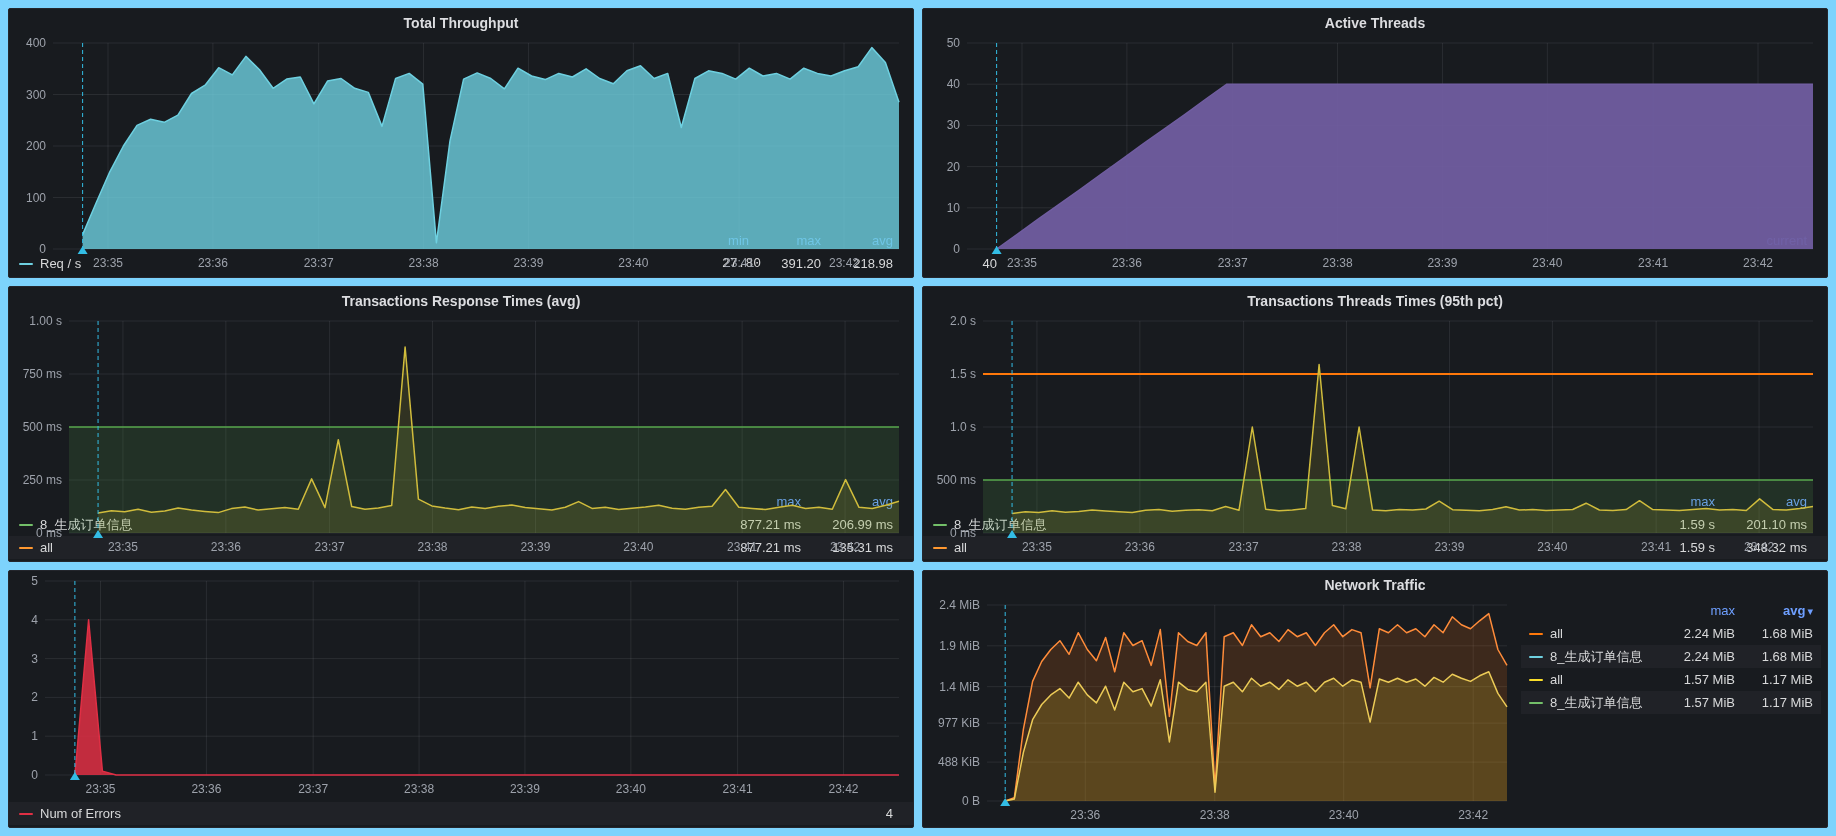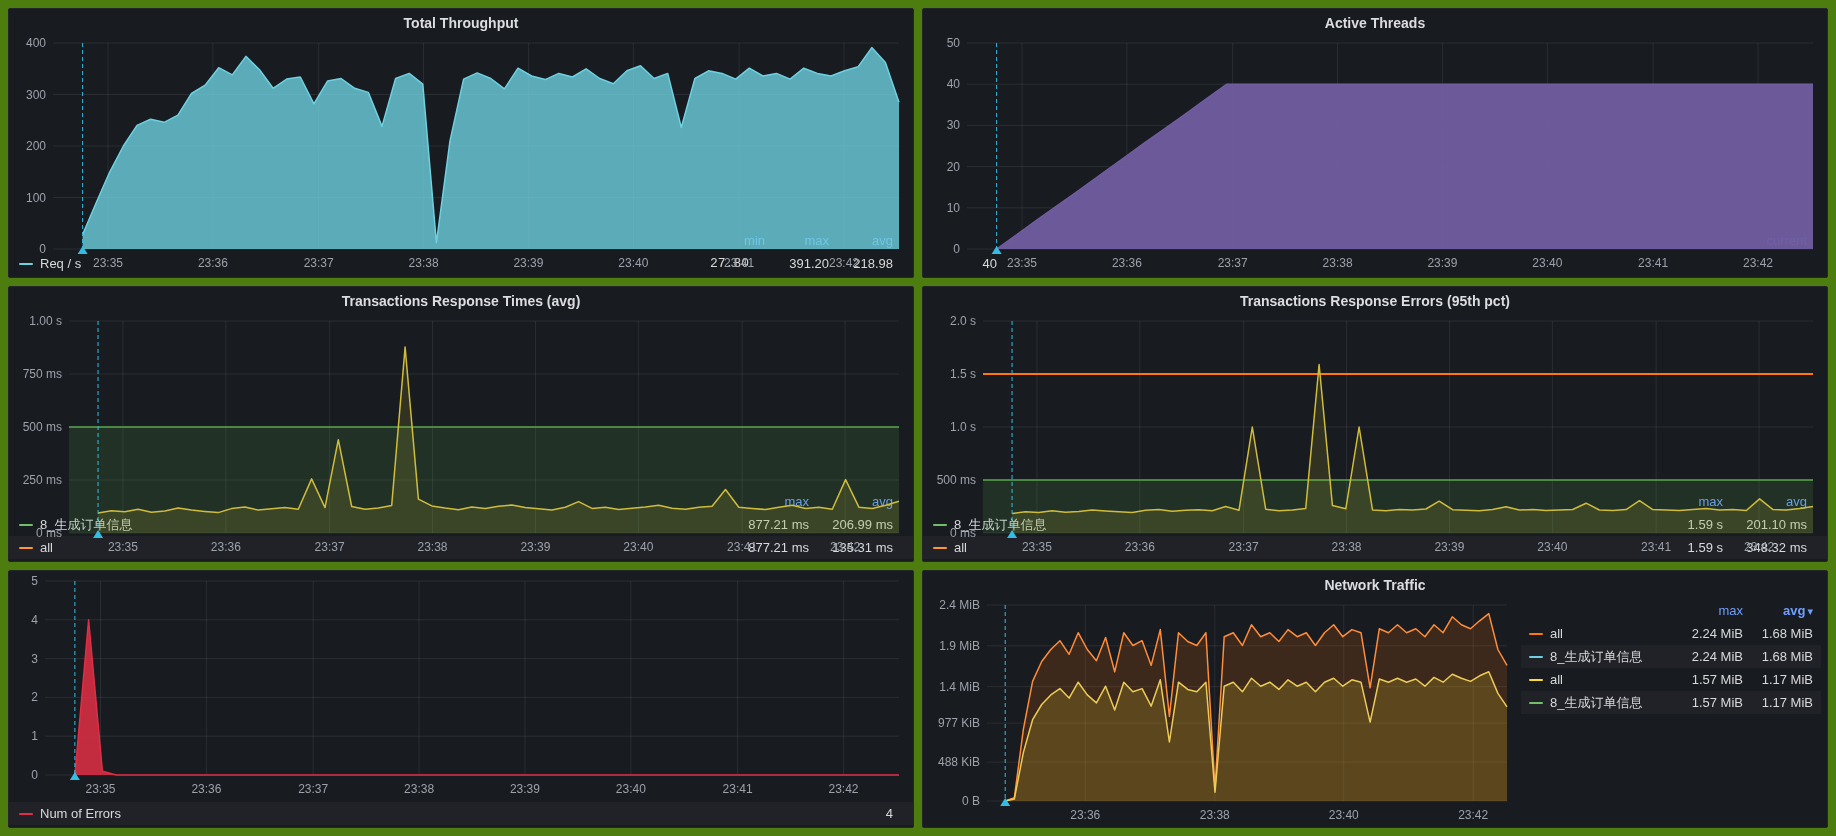"Total Throughput" .dash { background: #4d7c0f -> #7dd3fc }
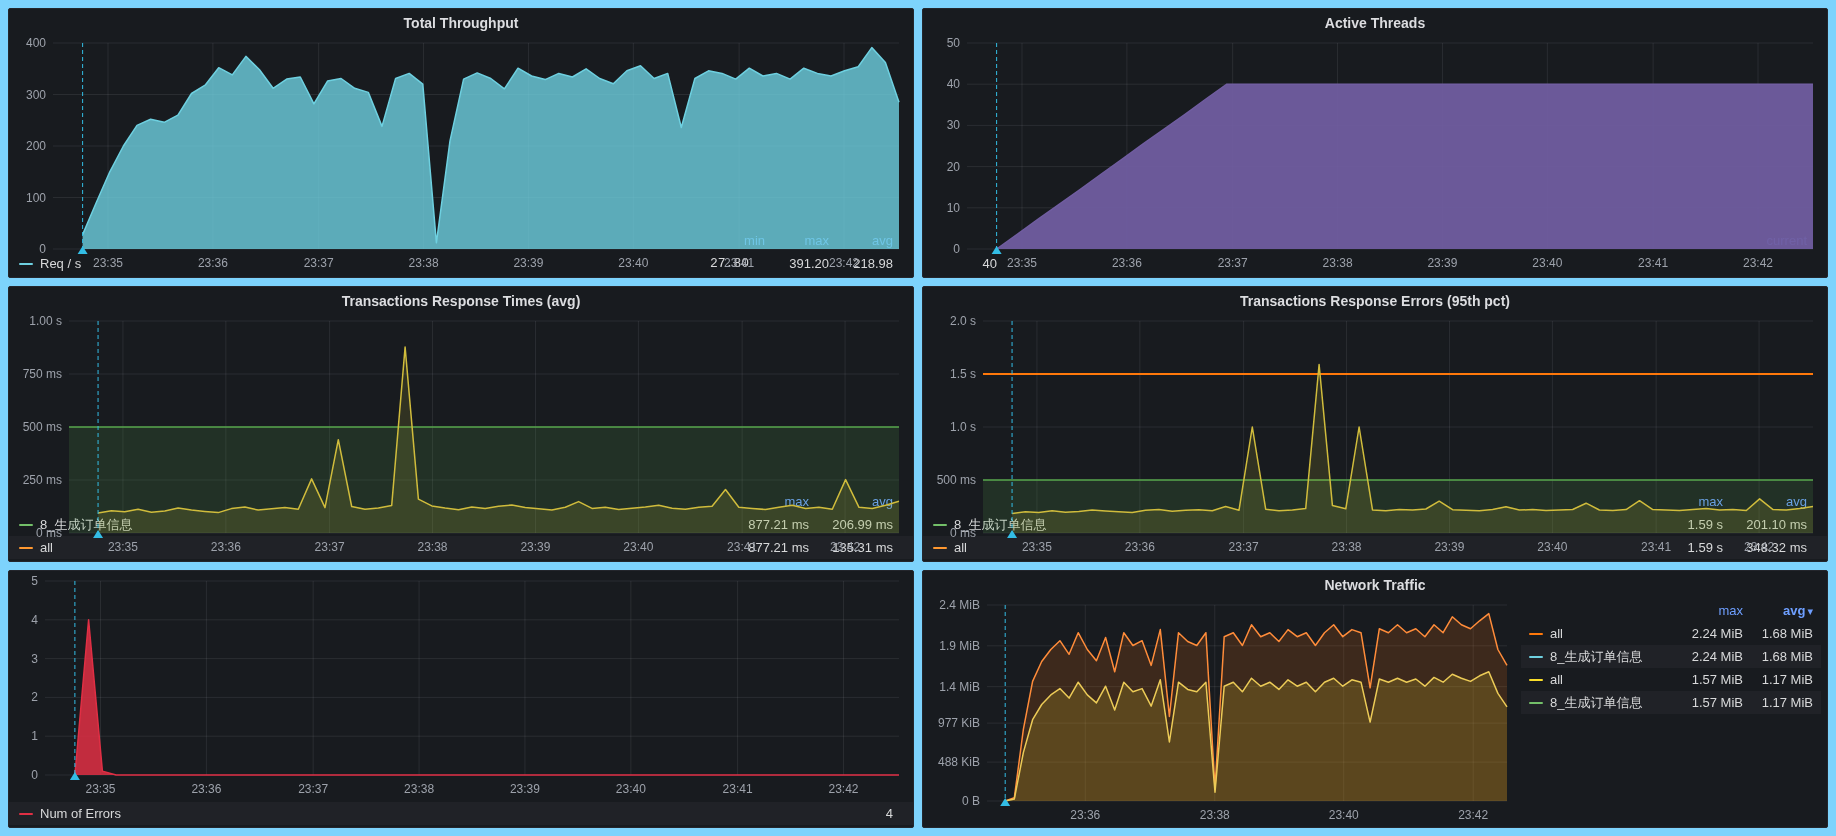"min" .lrow { gap: none -> 8px }
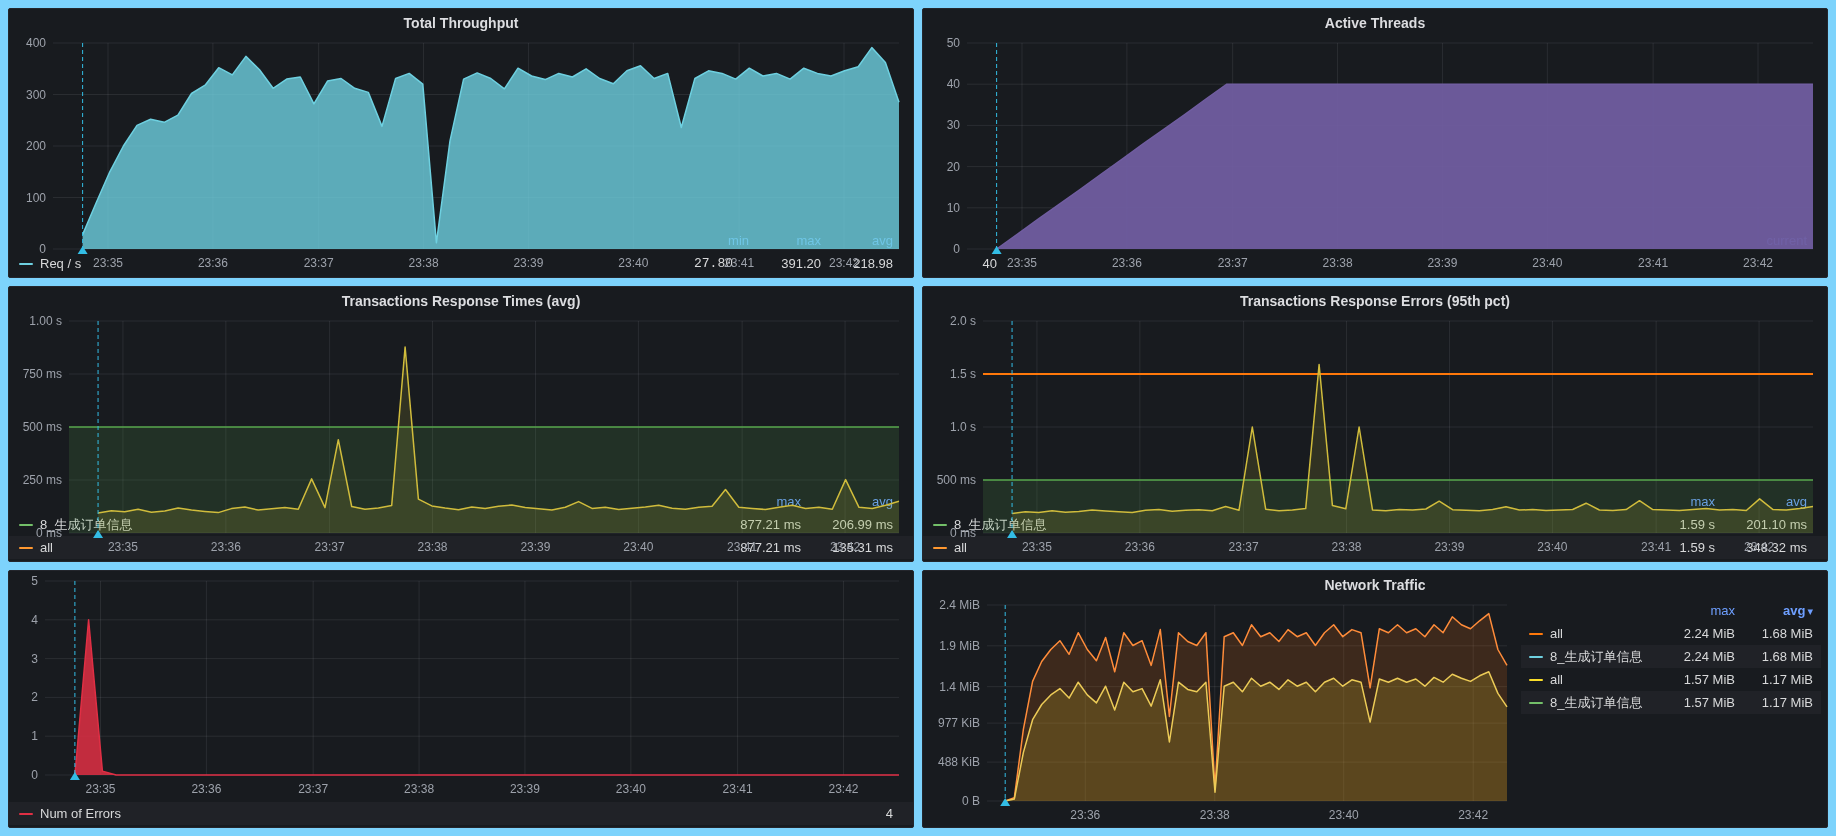"391.20" span.lval { margin-left: 28px -> none }
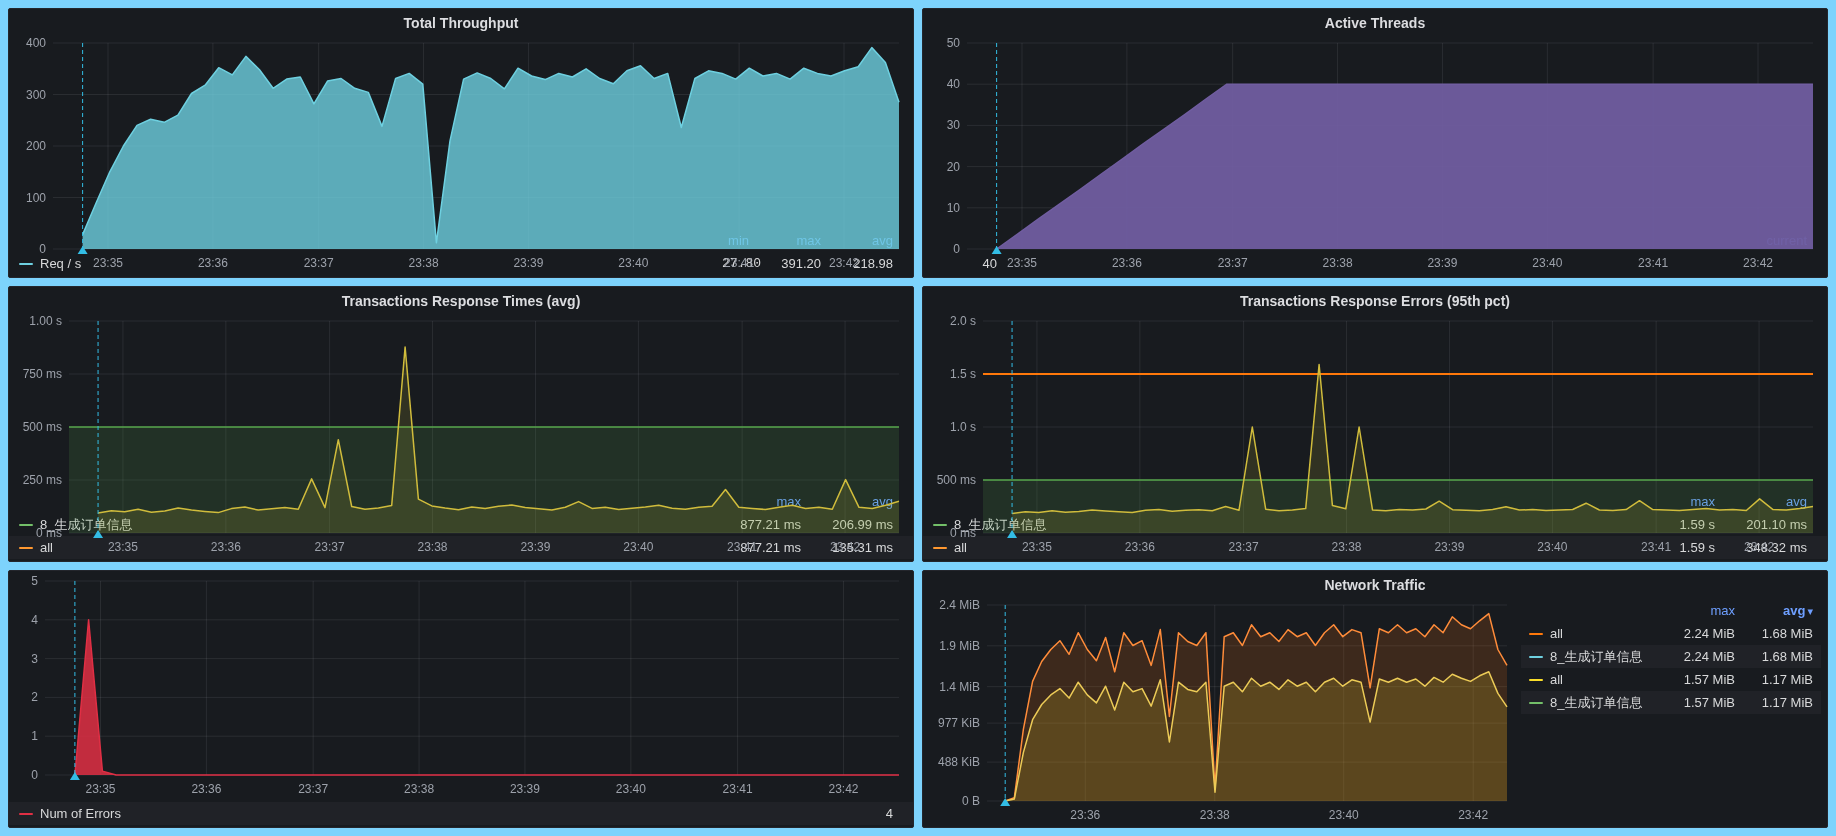"Transactions Response Errors (95th pct)" h2.panel-title { text: Response Errors -> Threads Times }
